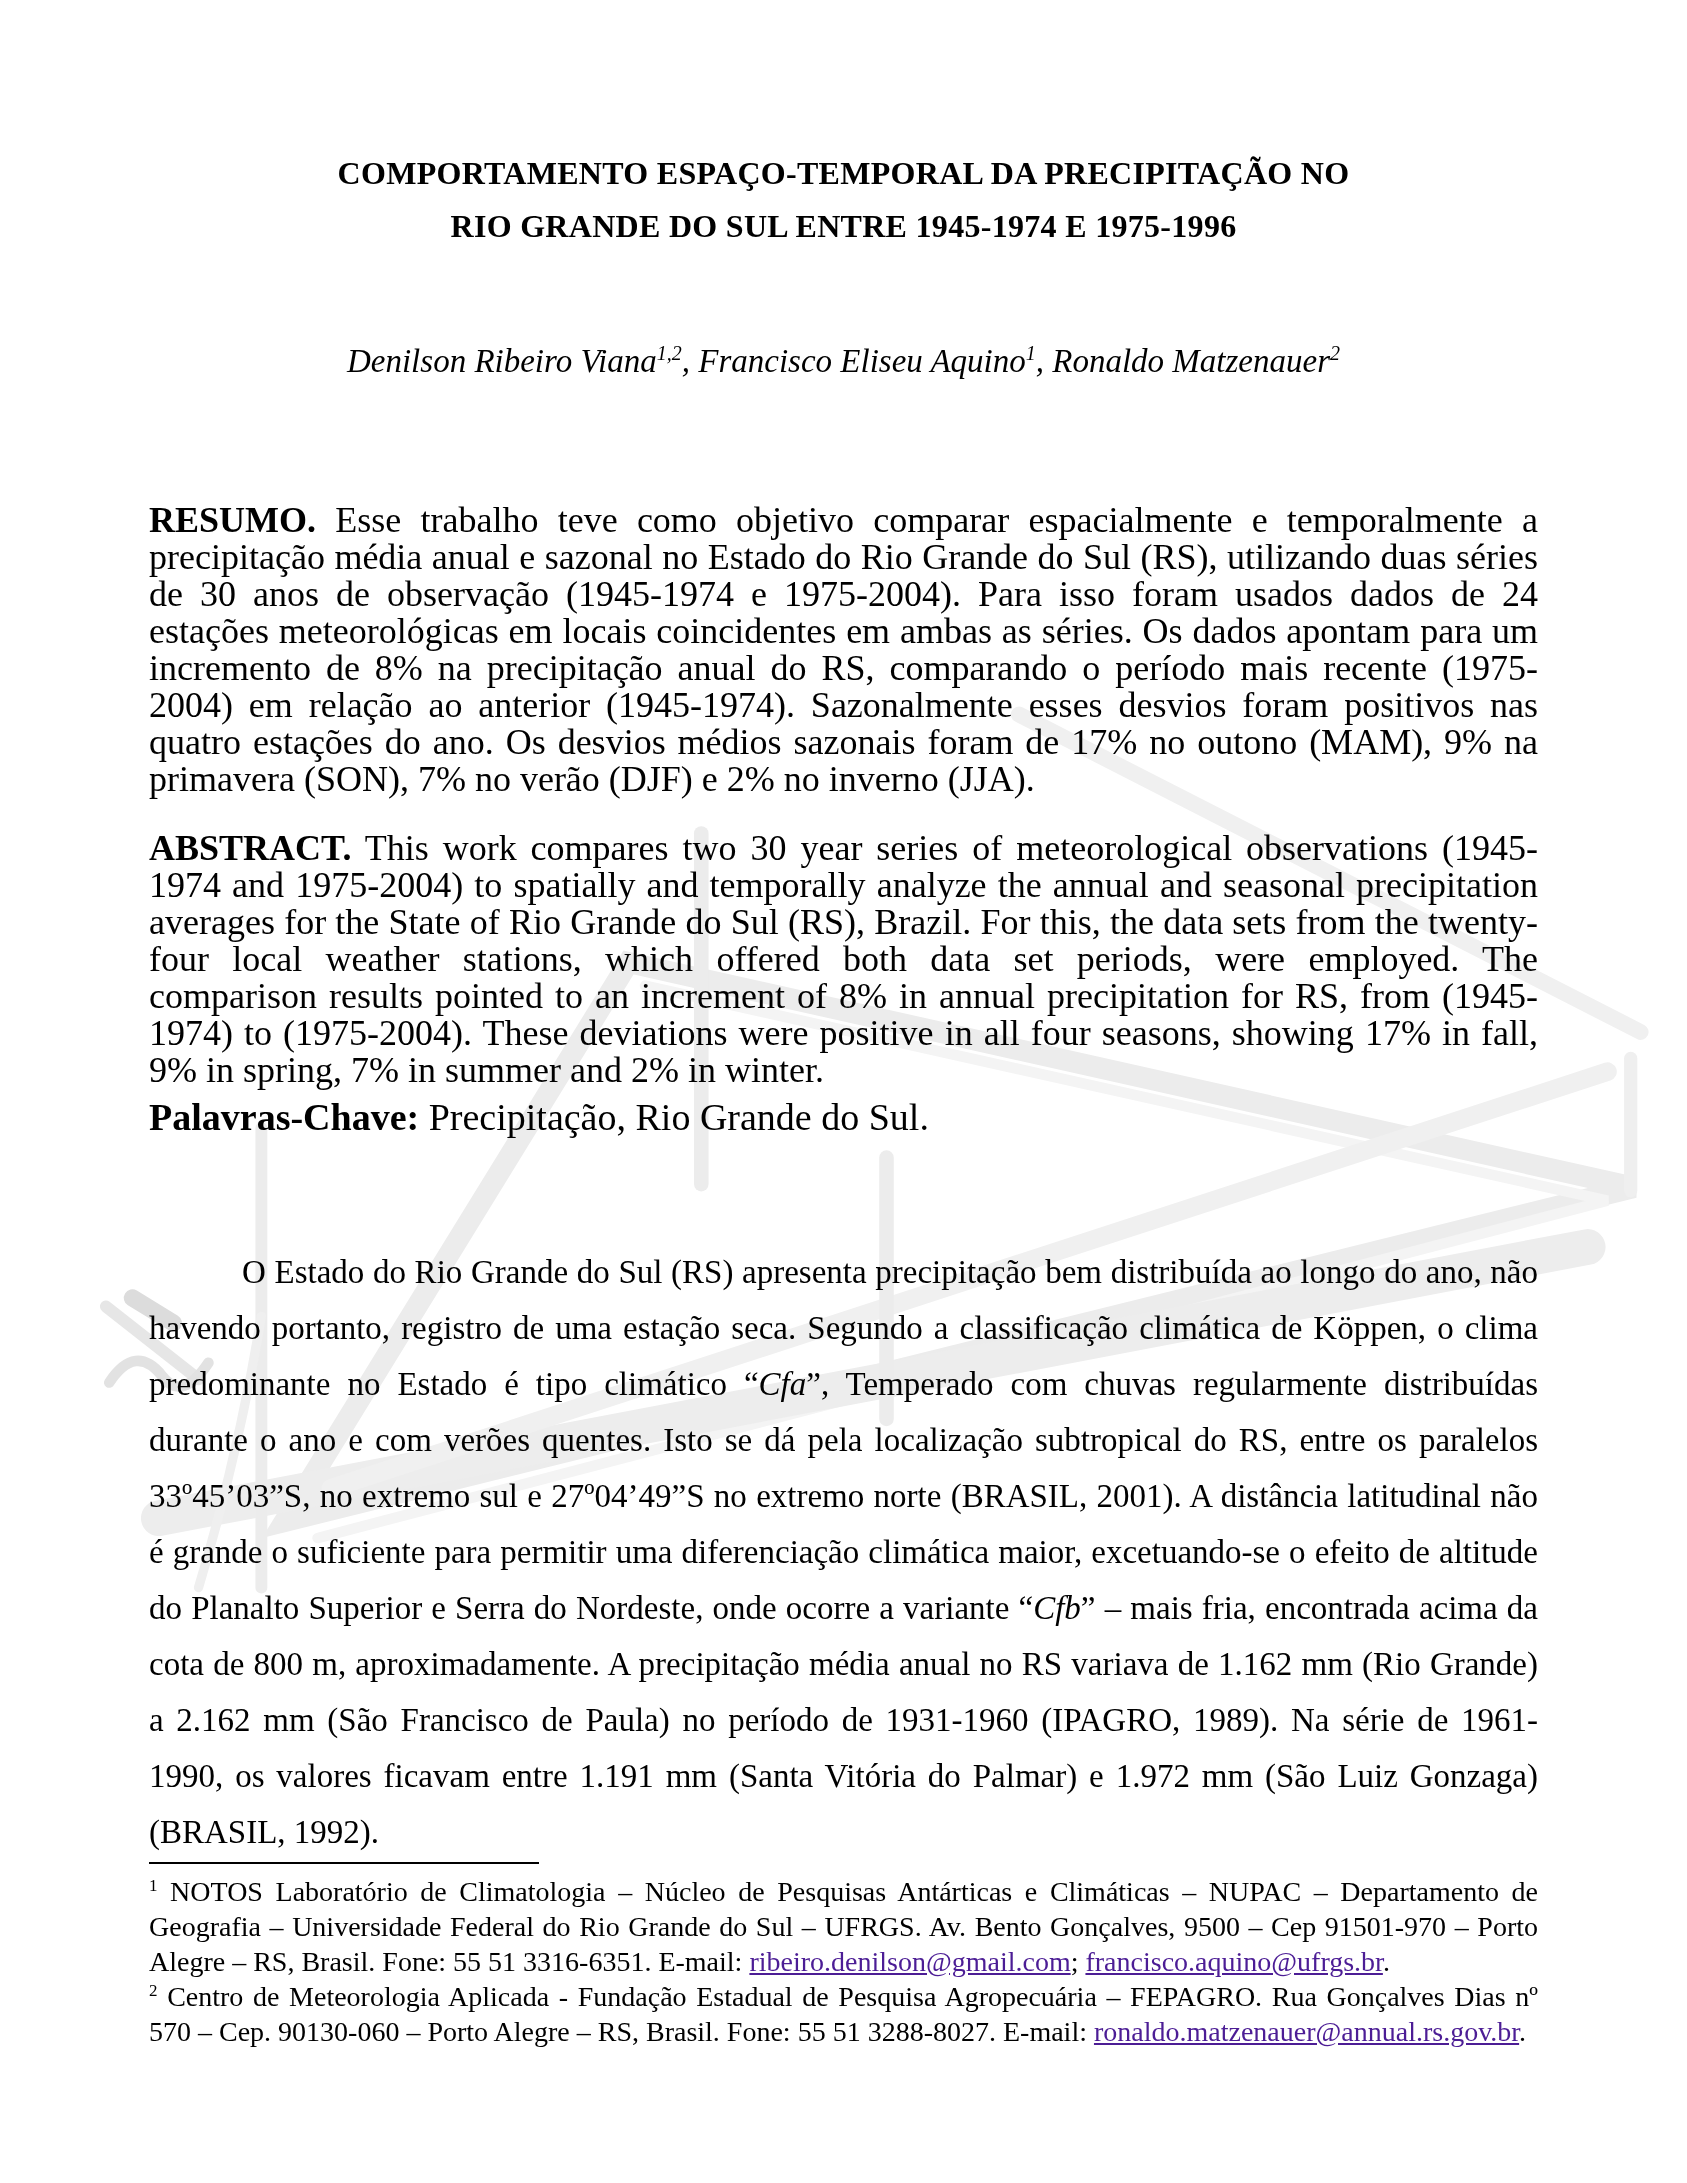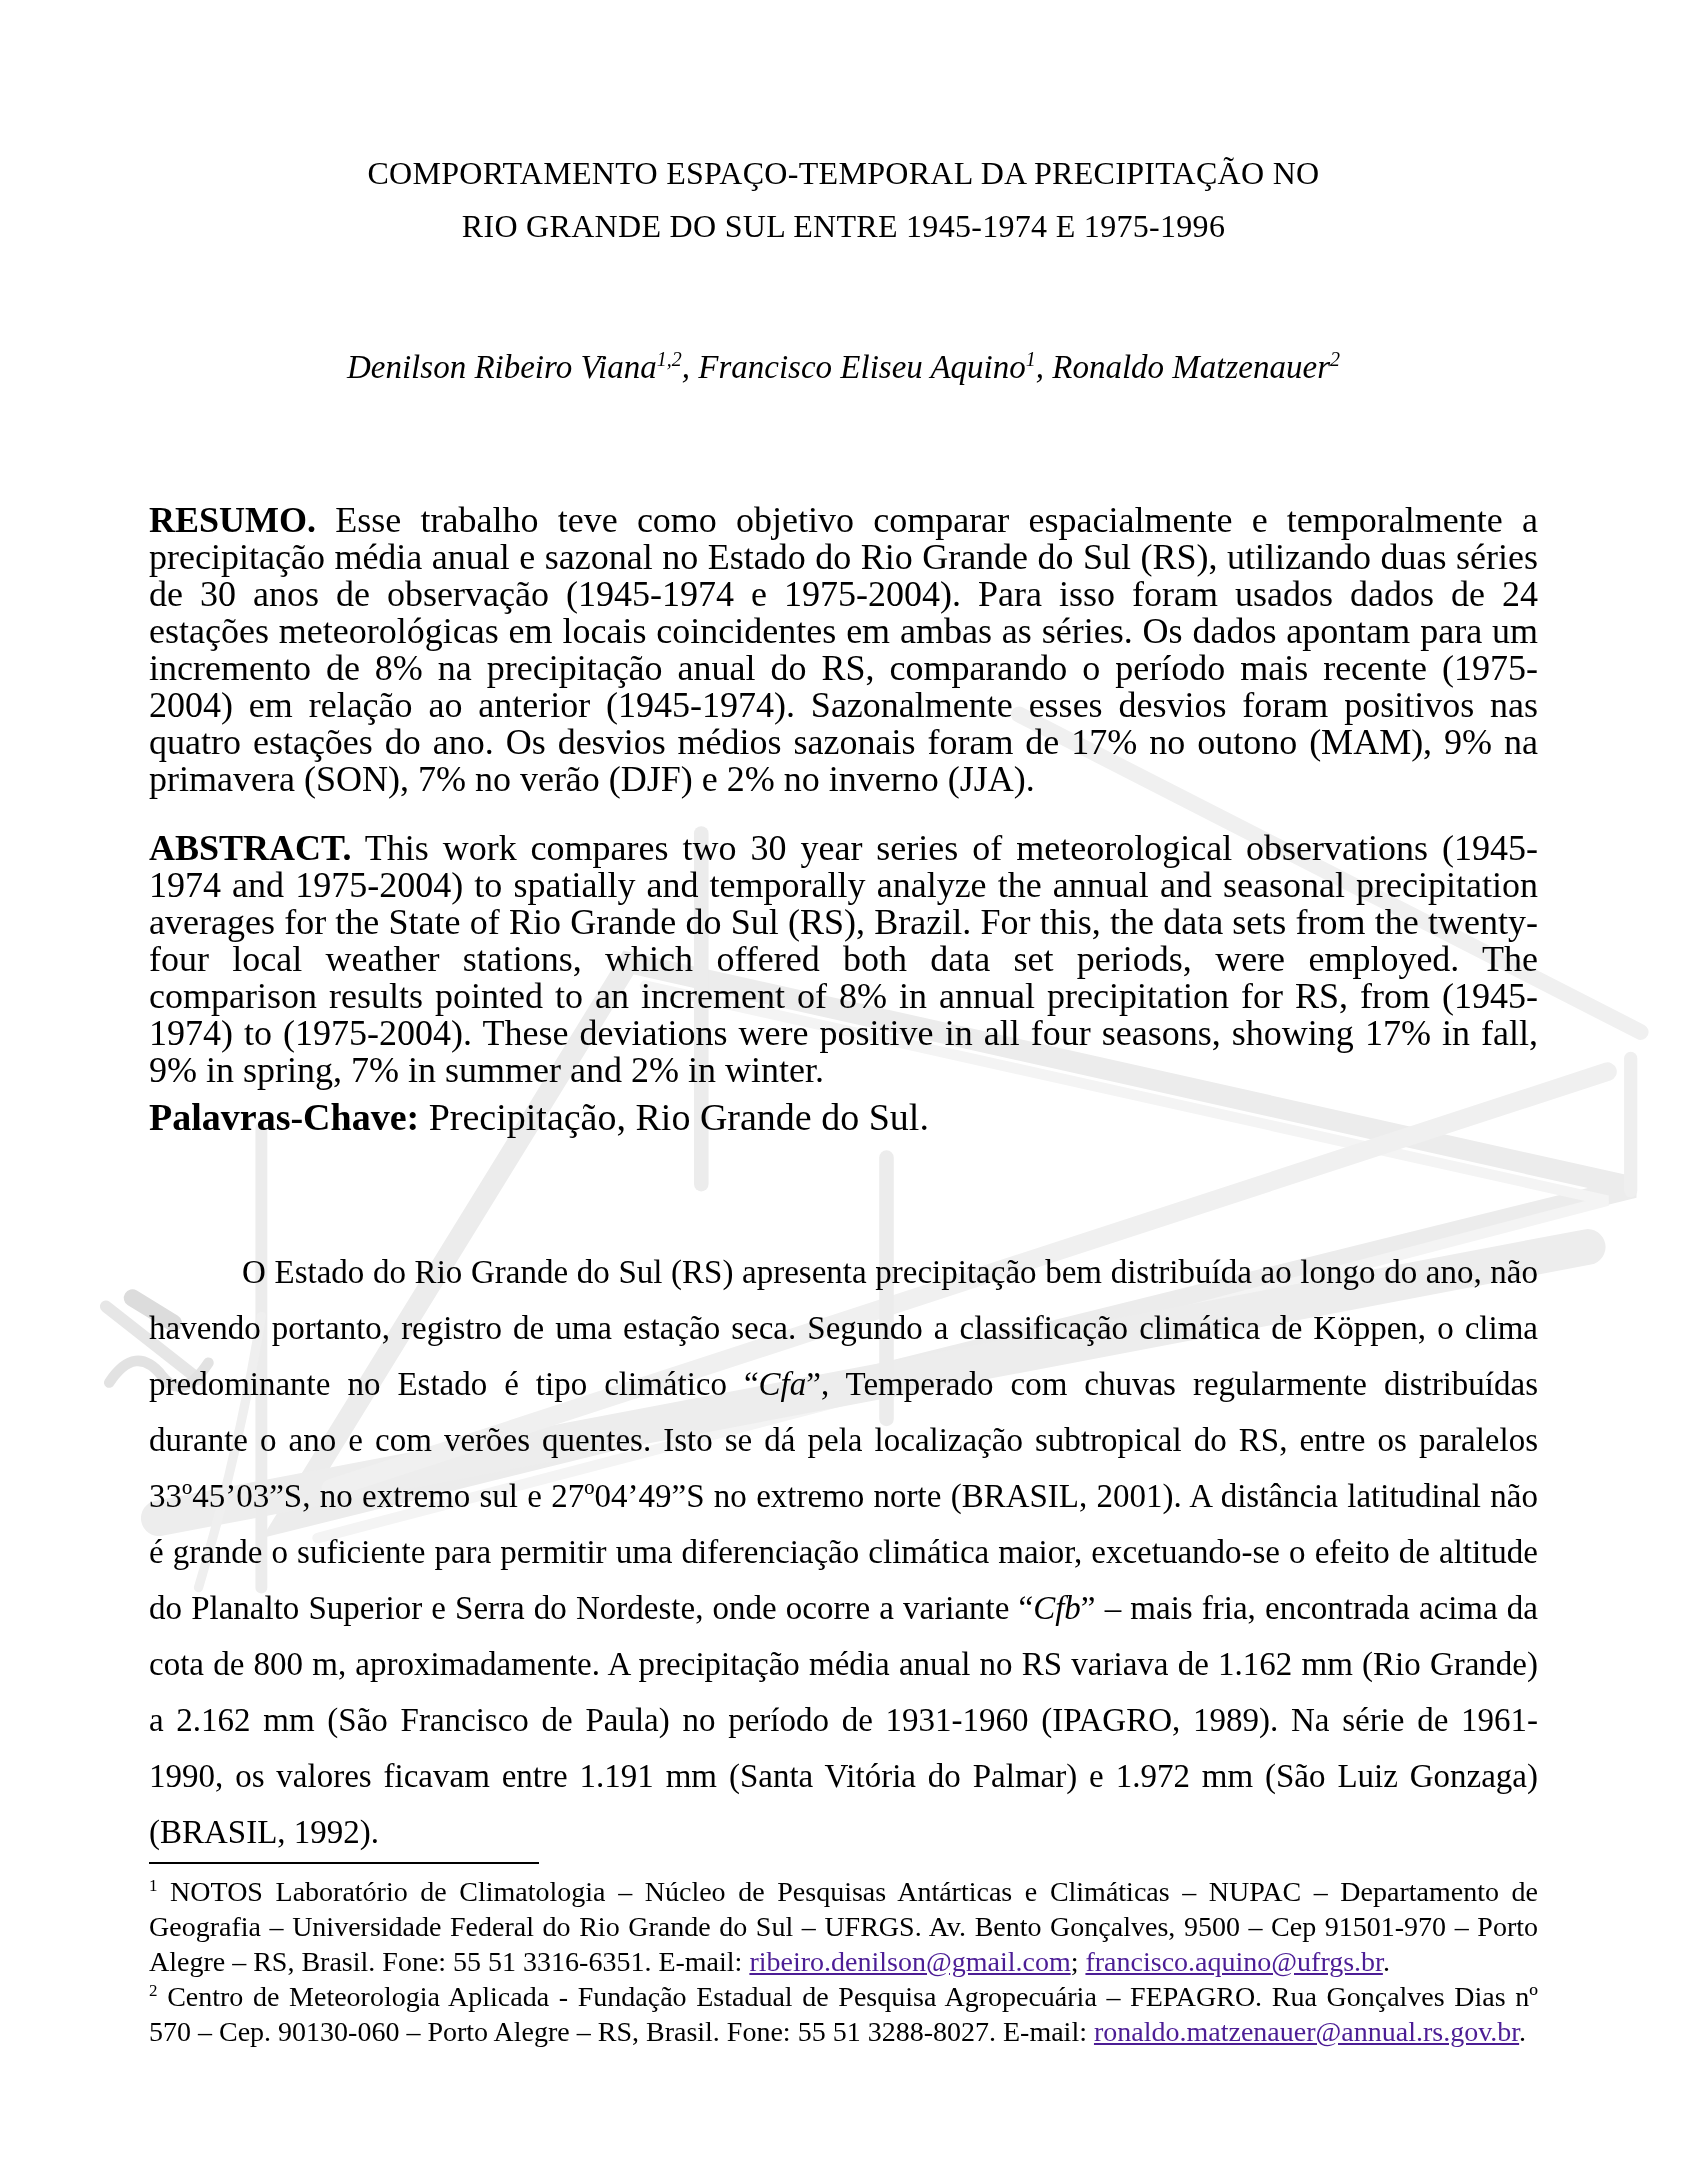"COMPORTAMENTO ESPAÇO-TEMPORAL DA" .title { font-weight: normal -> bold }
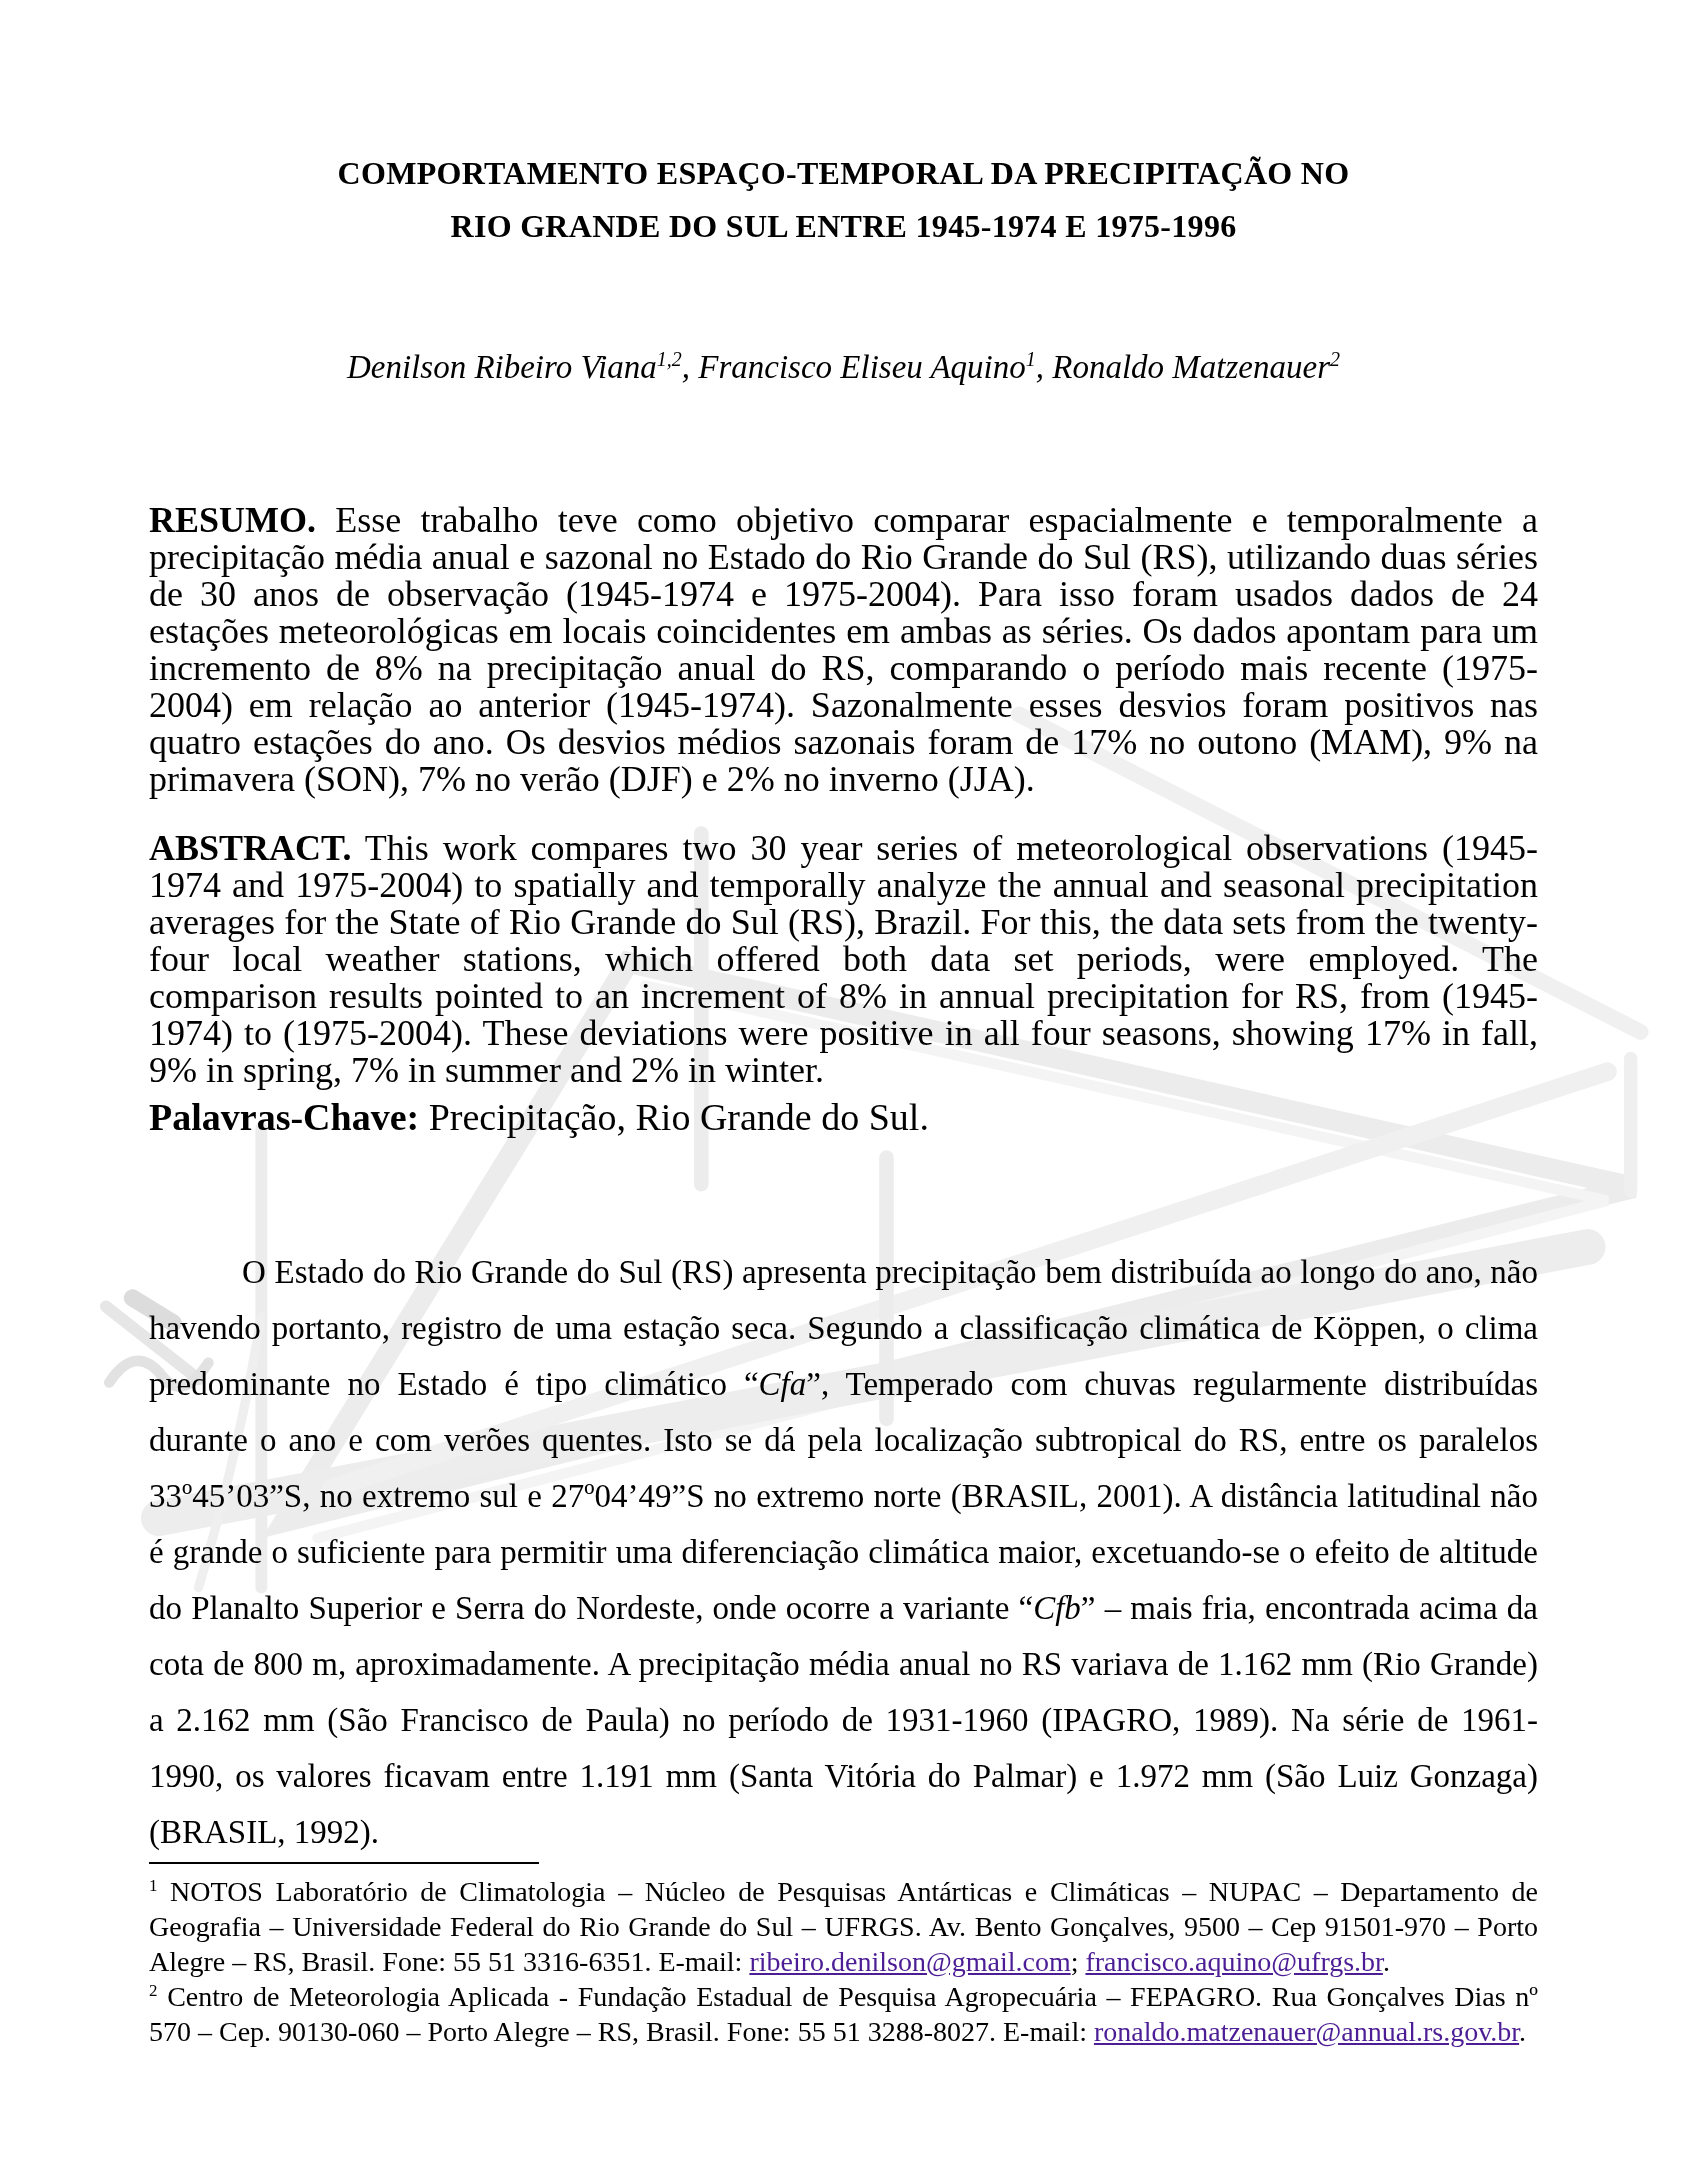"Denilson Ribeiro Viana1,2, Francisco" .authors { margin-top: 6px -> none }
